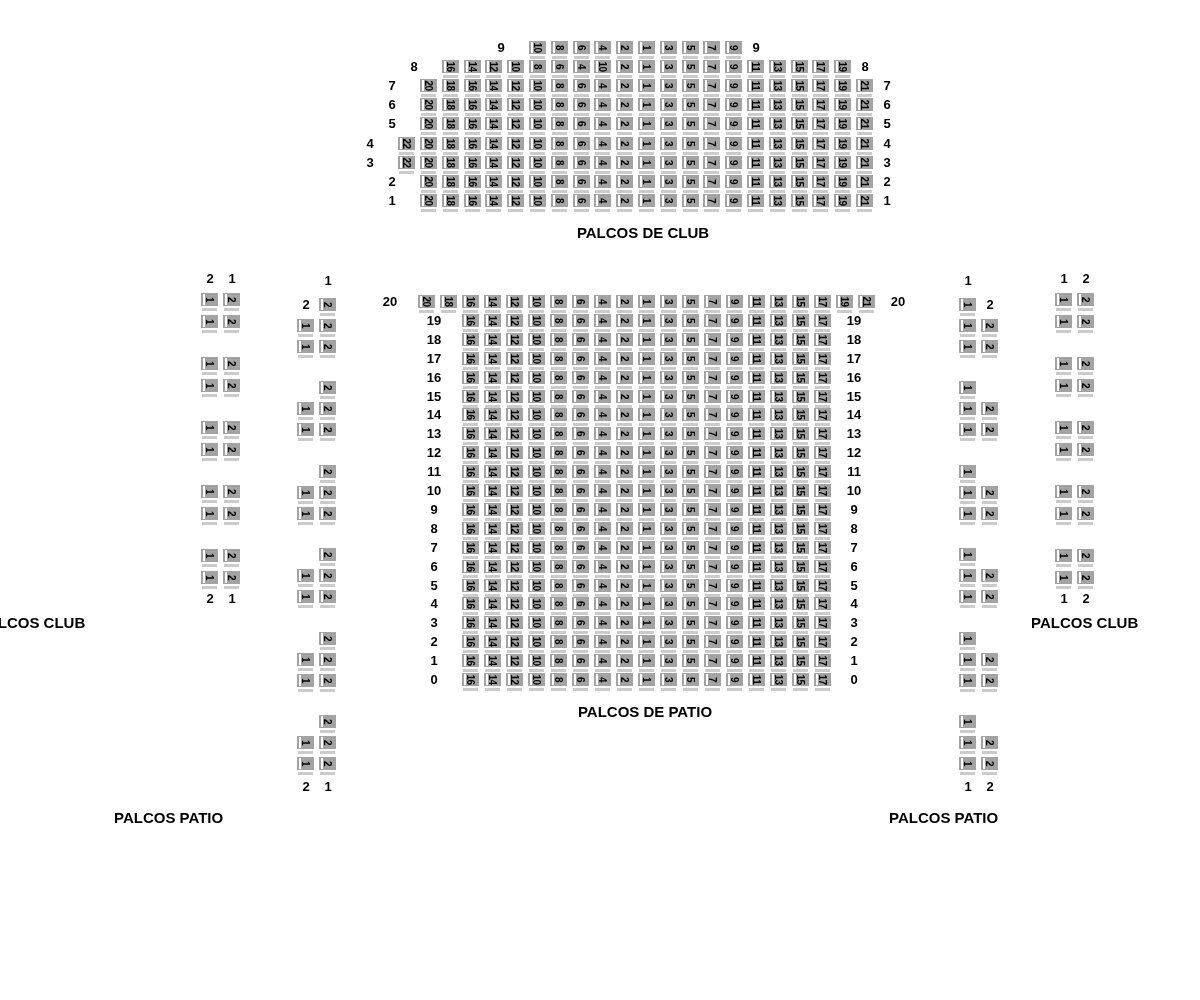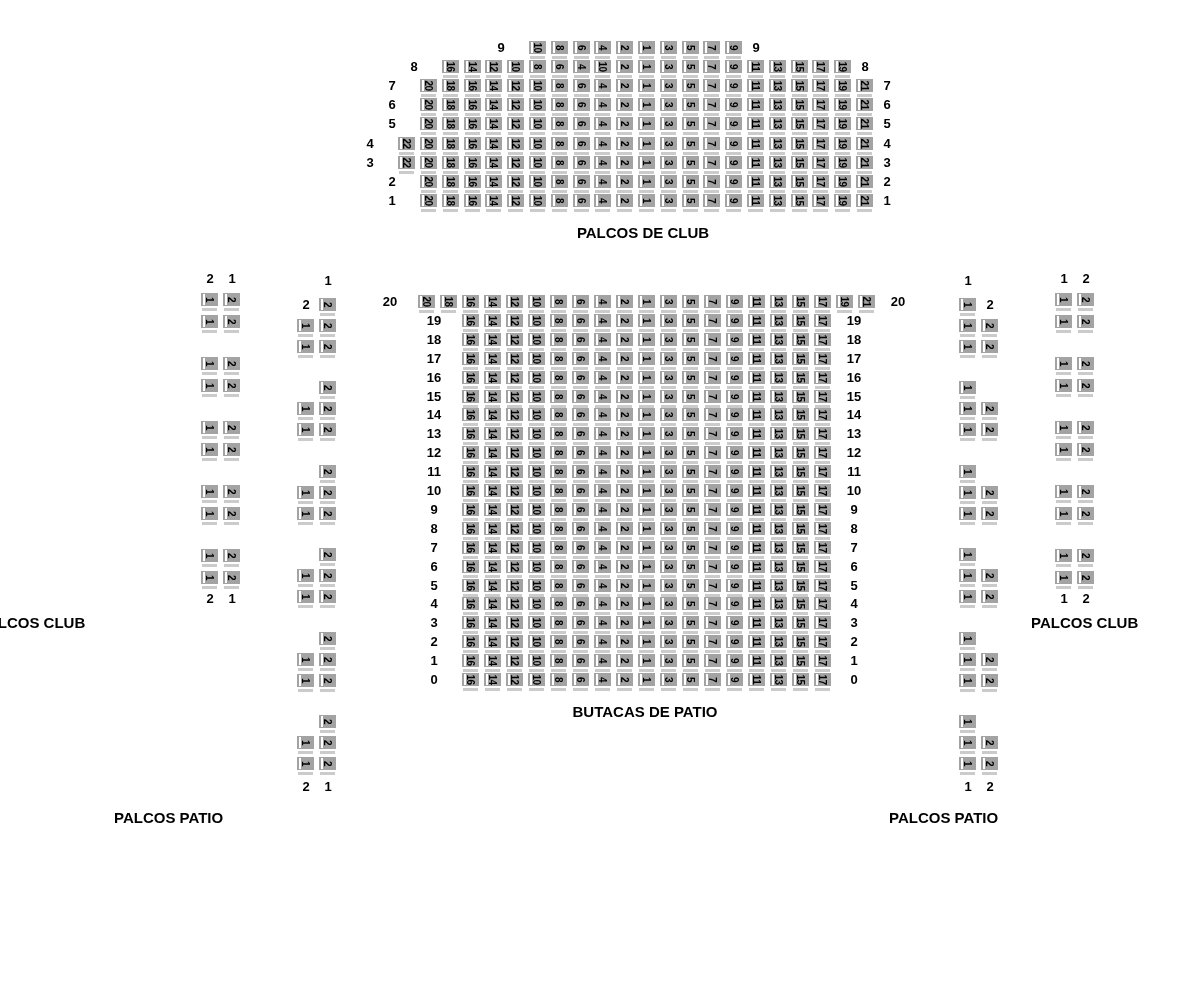"BUTACAS DE PATIO" div.sec-label { text: BUTACAS -> PALCOS }
